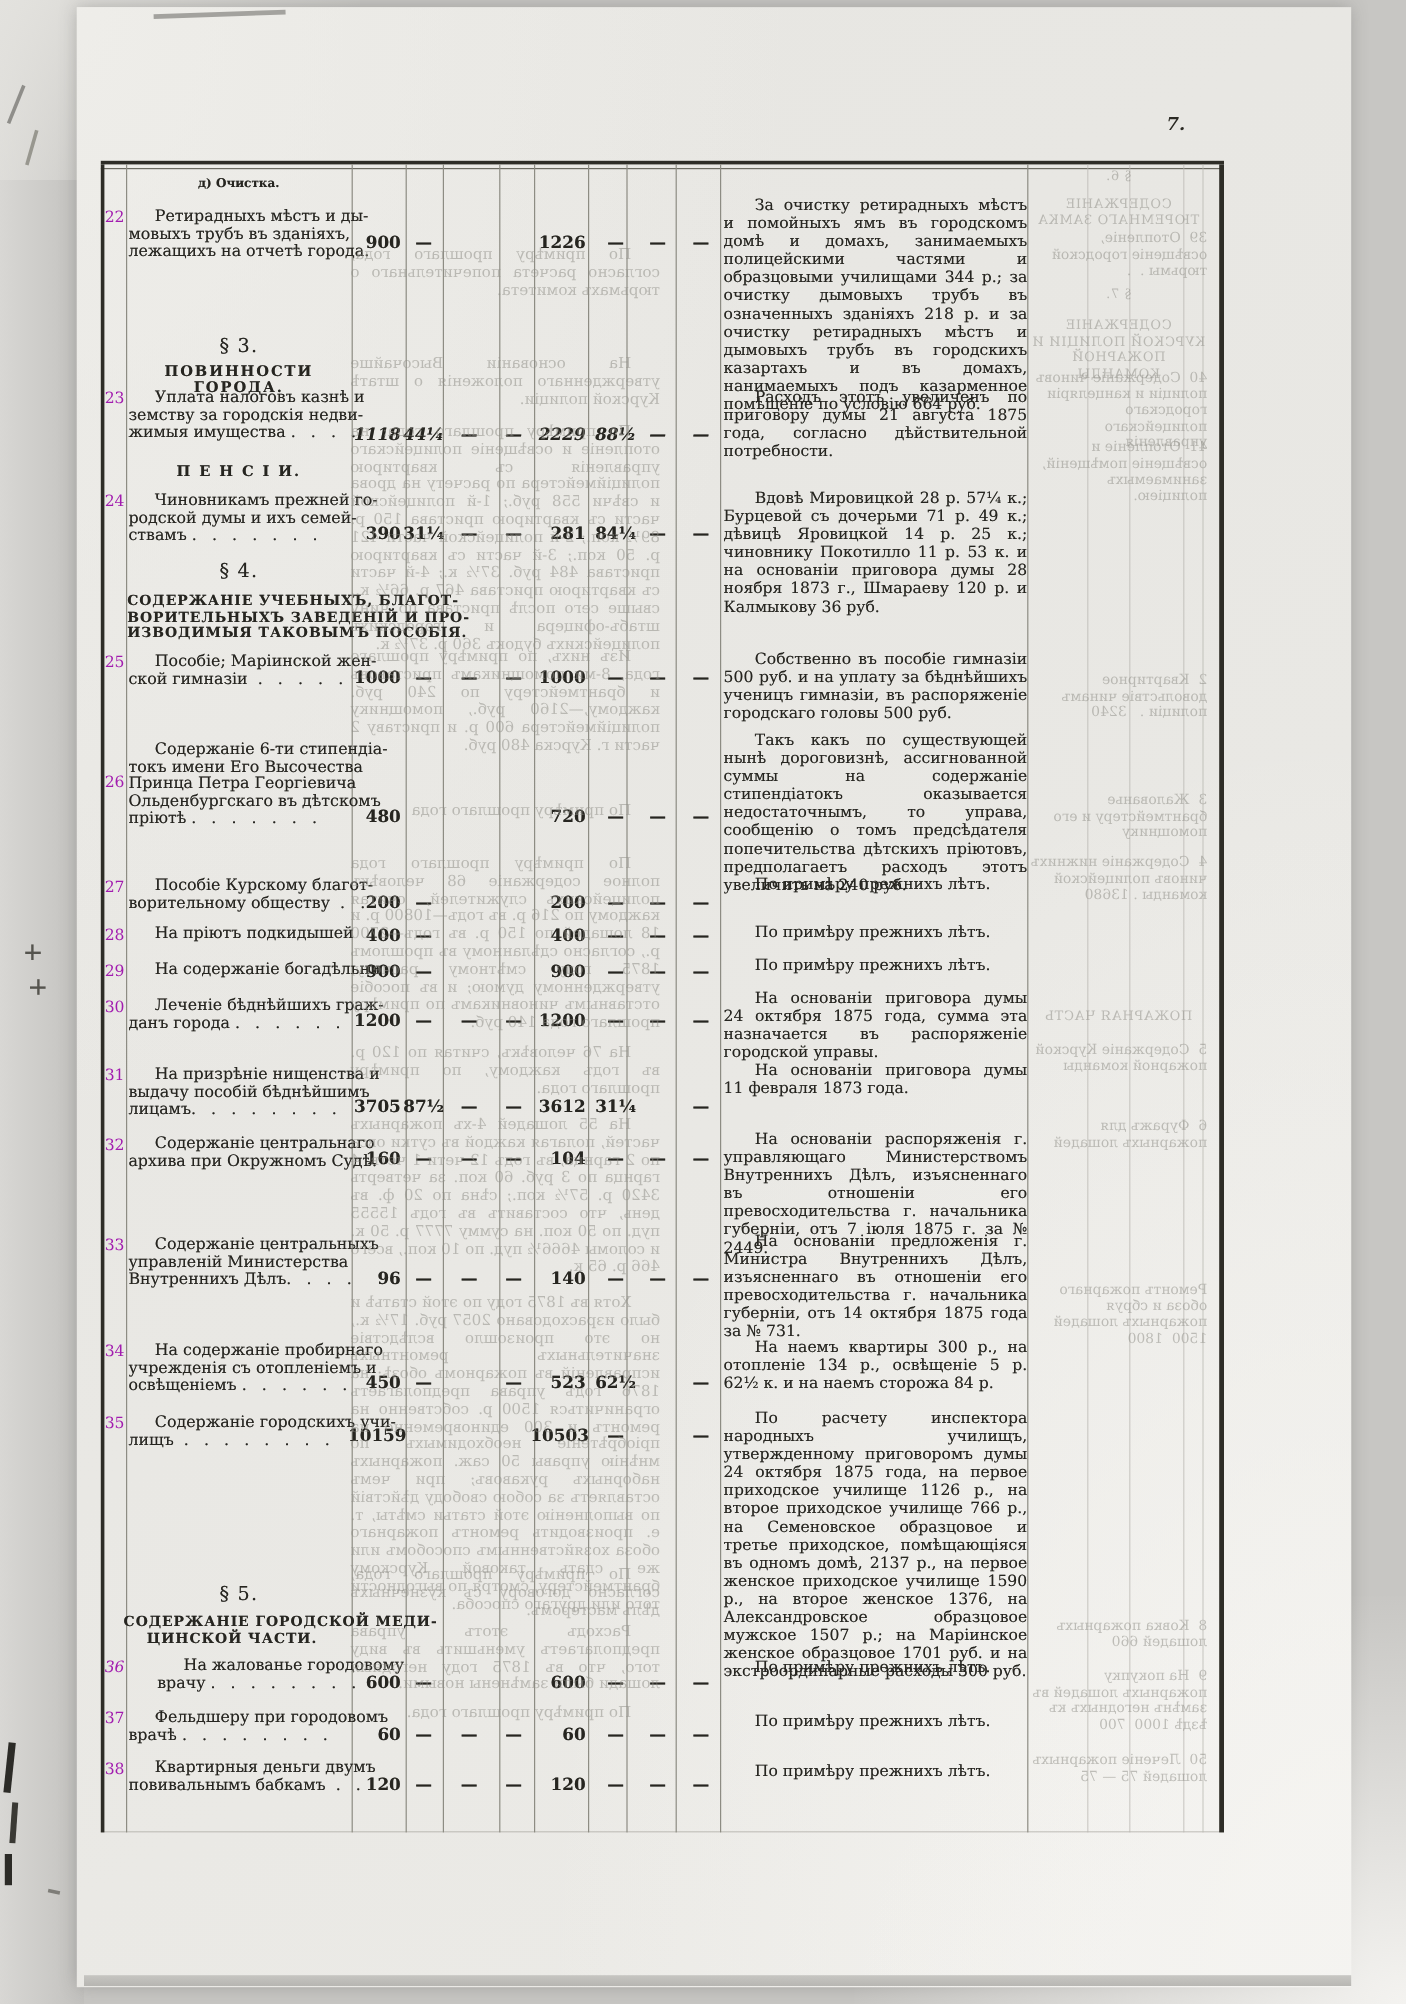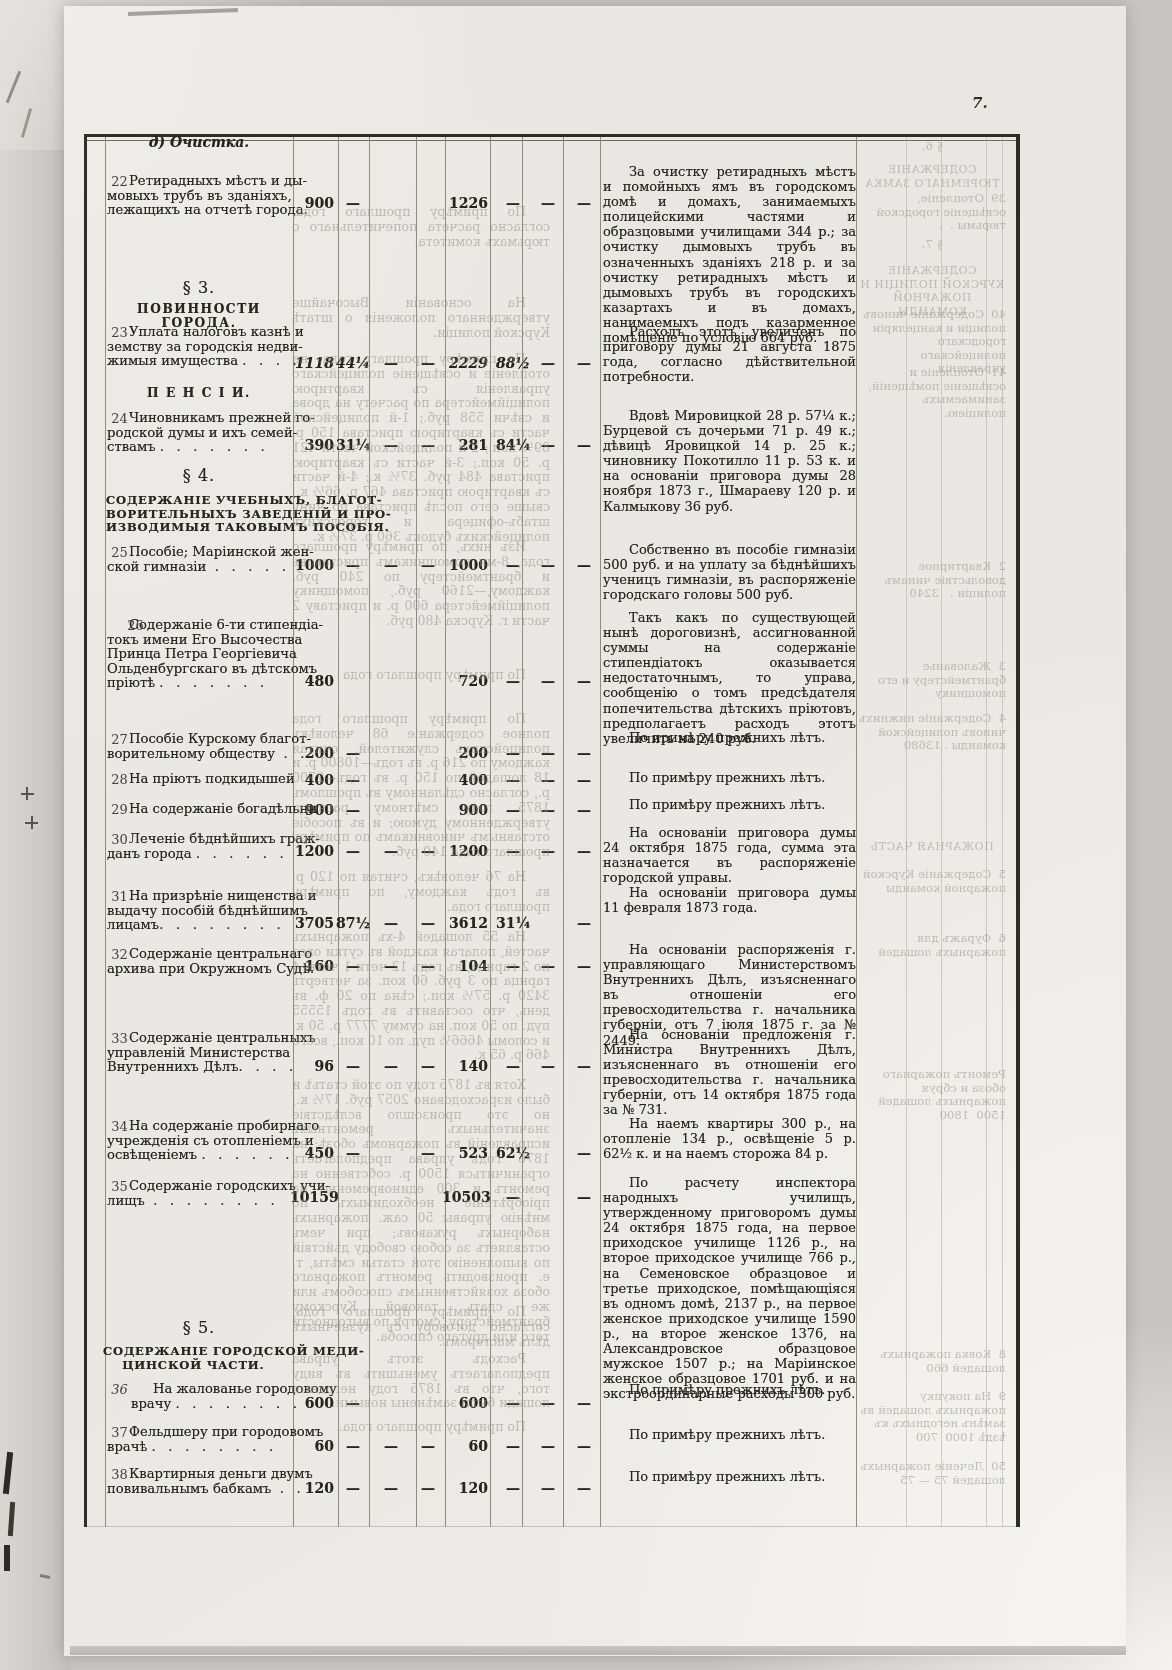"д) Очистка." div.heading { font-size: 14px -> 10px; font-style: italic -> none; top: 134px -> 148px }
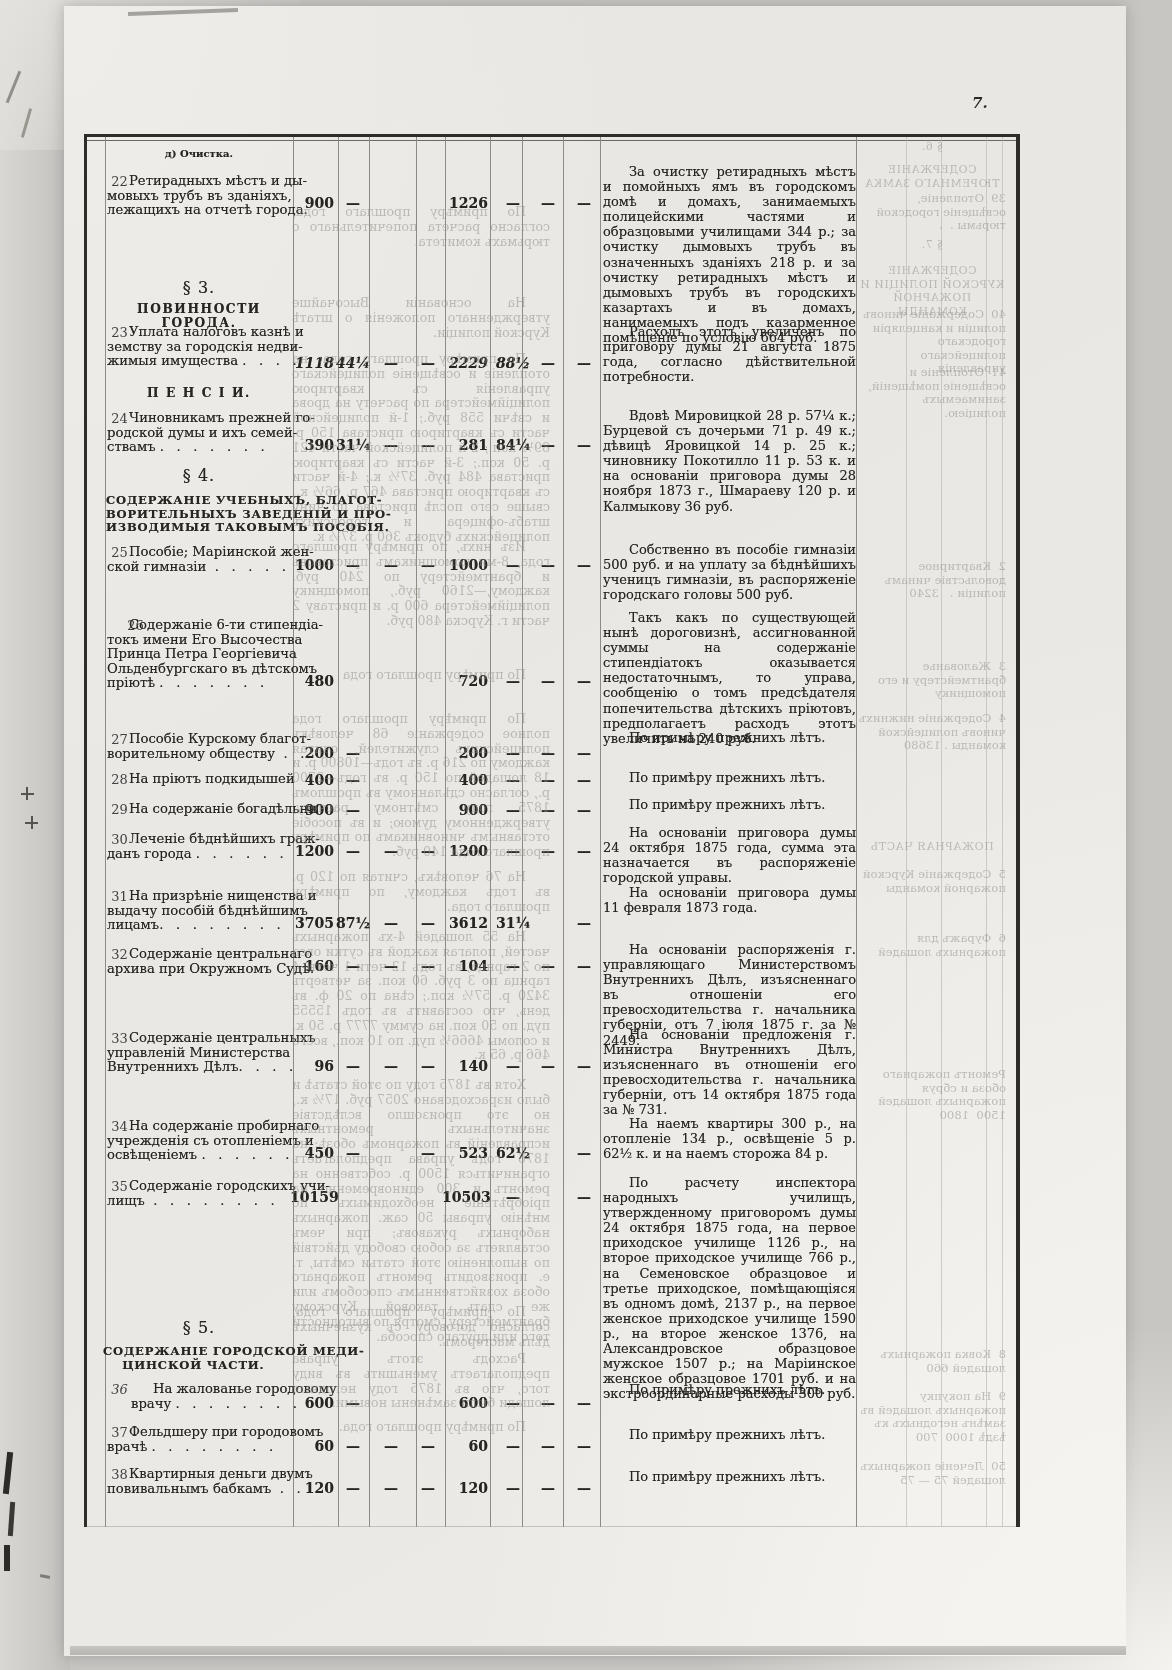"22" .num { color: #404040 -> #a21caf; margin-left: 24px -> none }
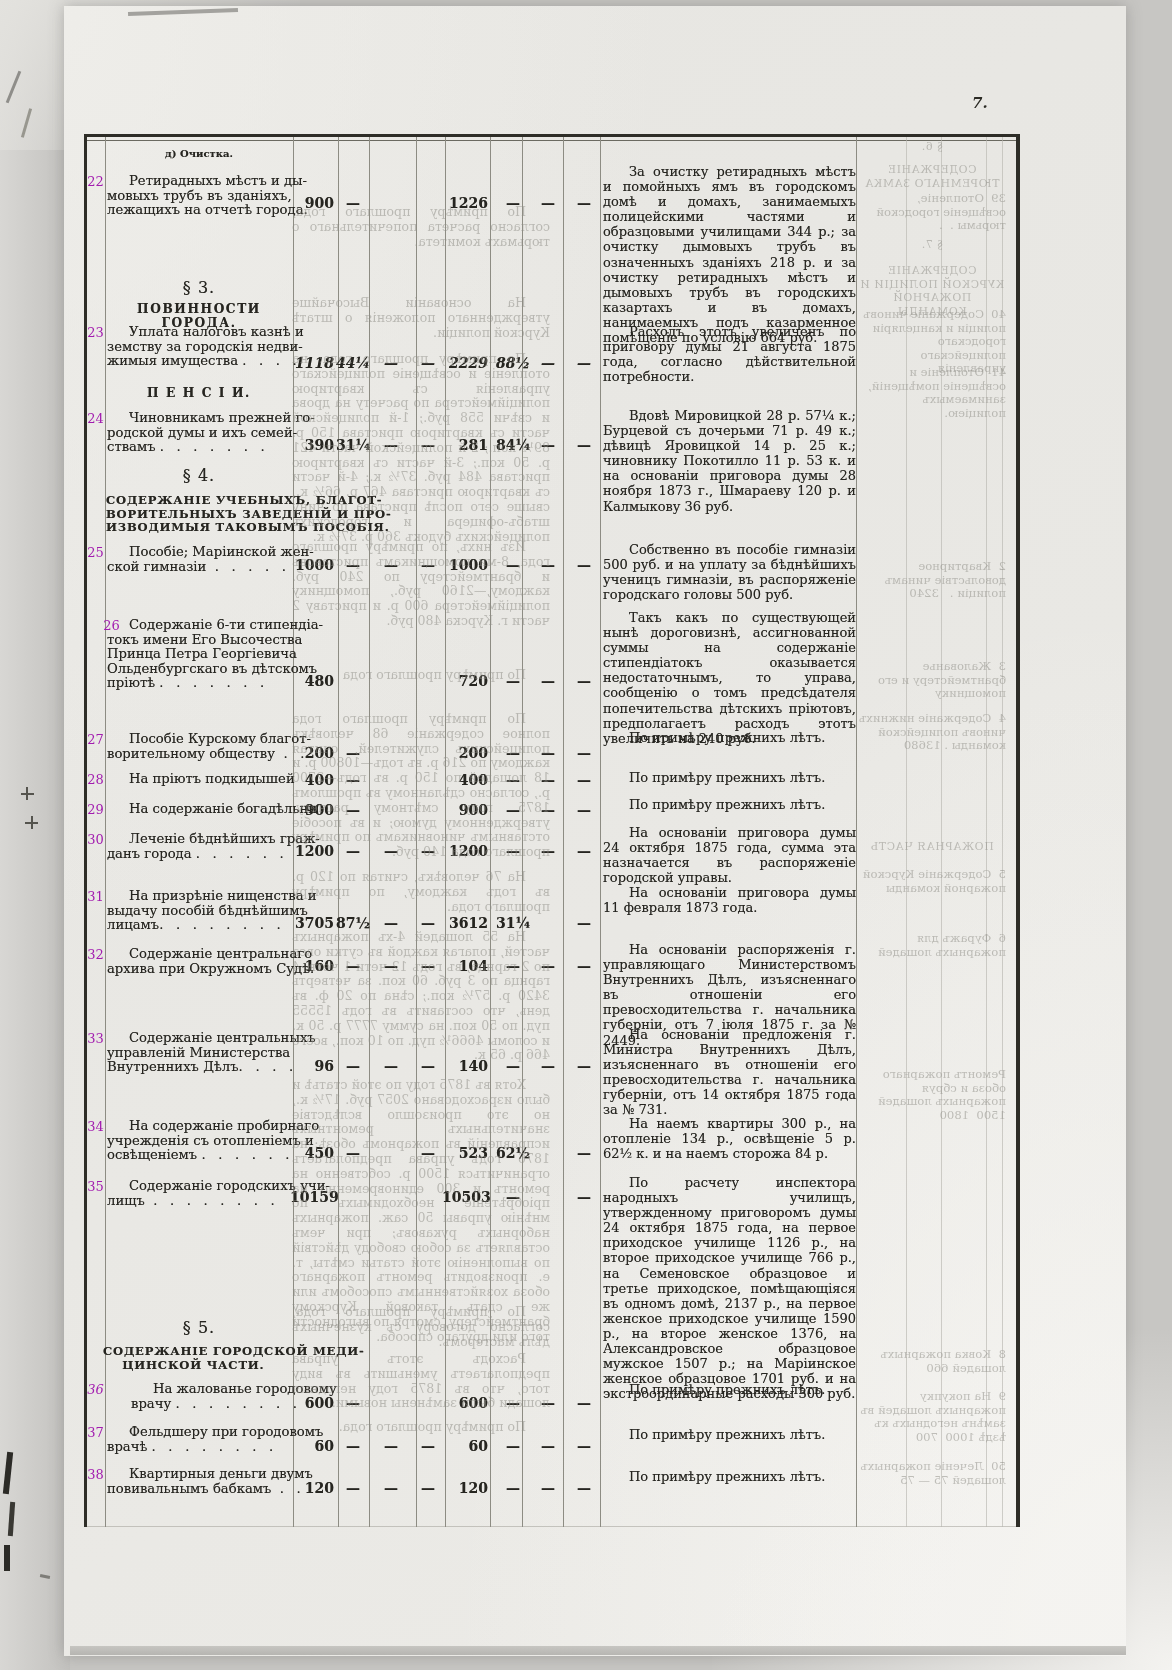"26" div.num { padding-left: 16px -> none; top: 618px -> 645px }
